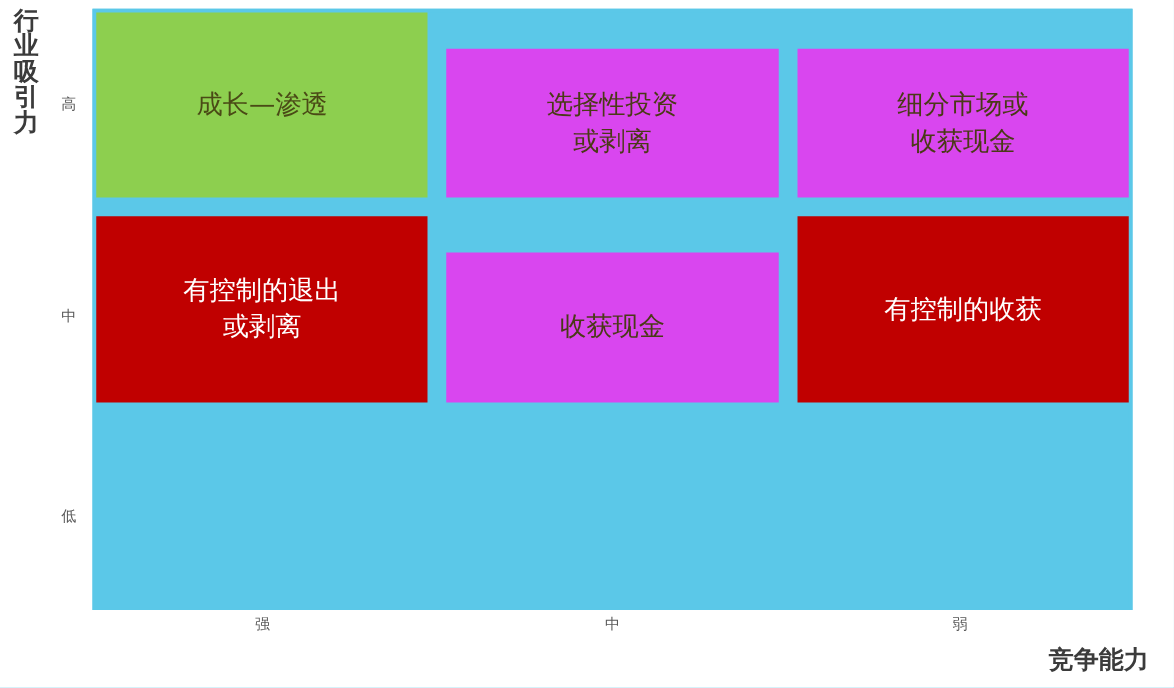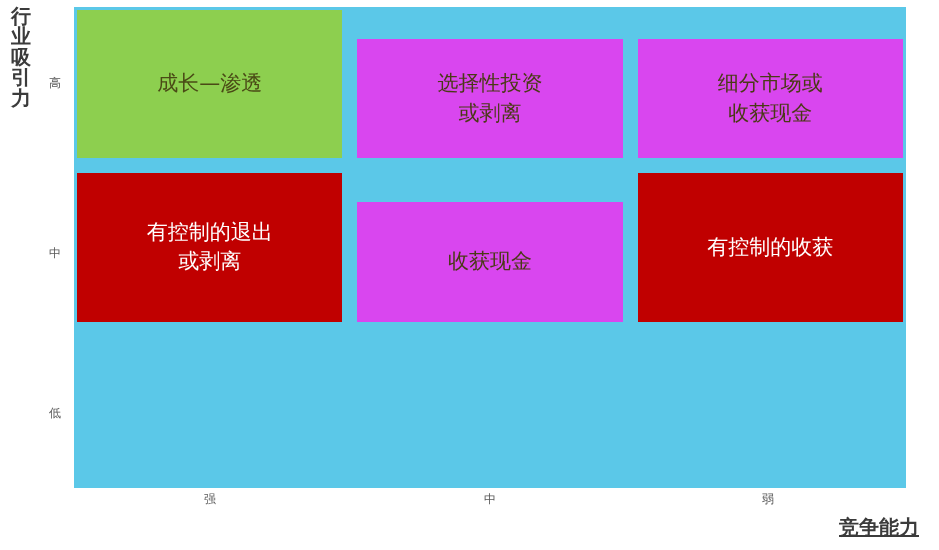"竞争能力" .x-axis-title { text-decoration: underline -> none }
